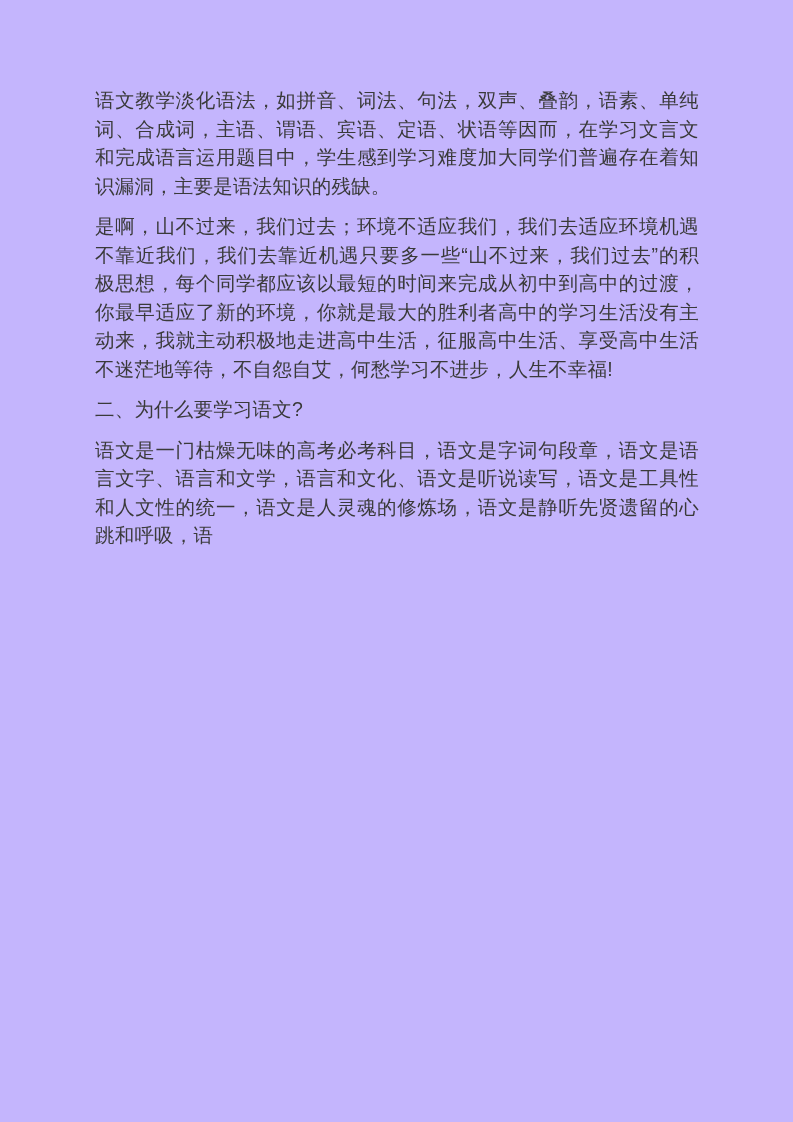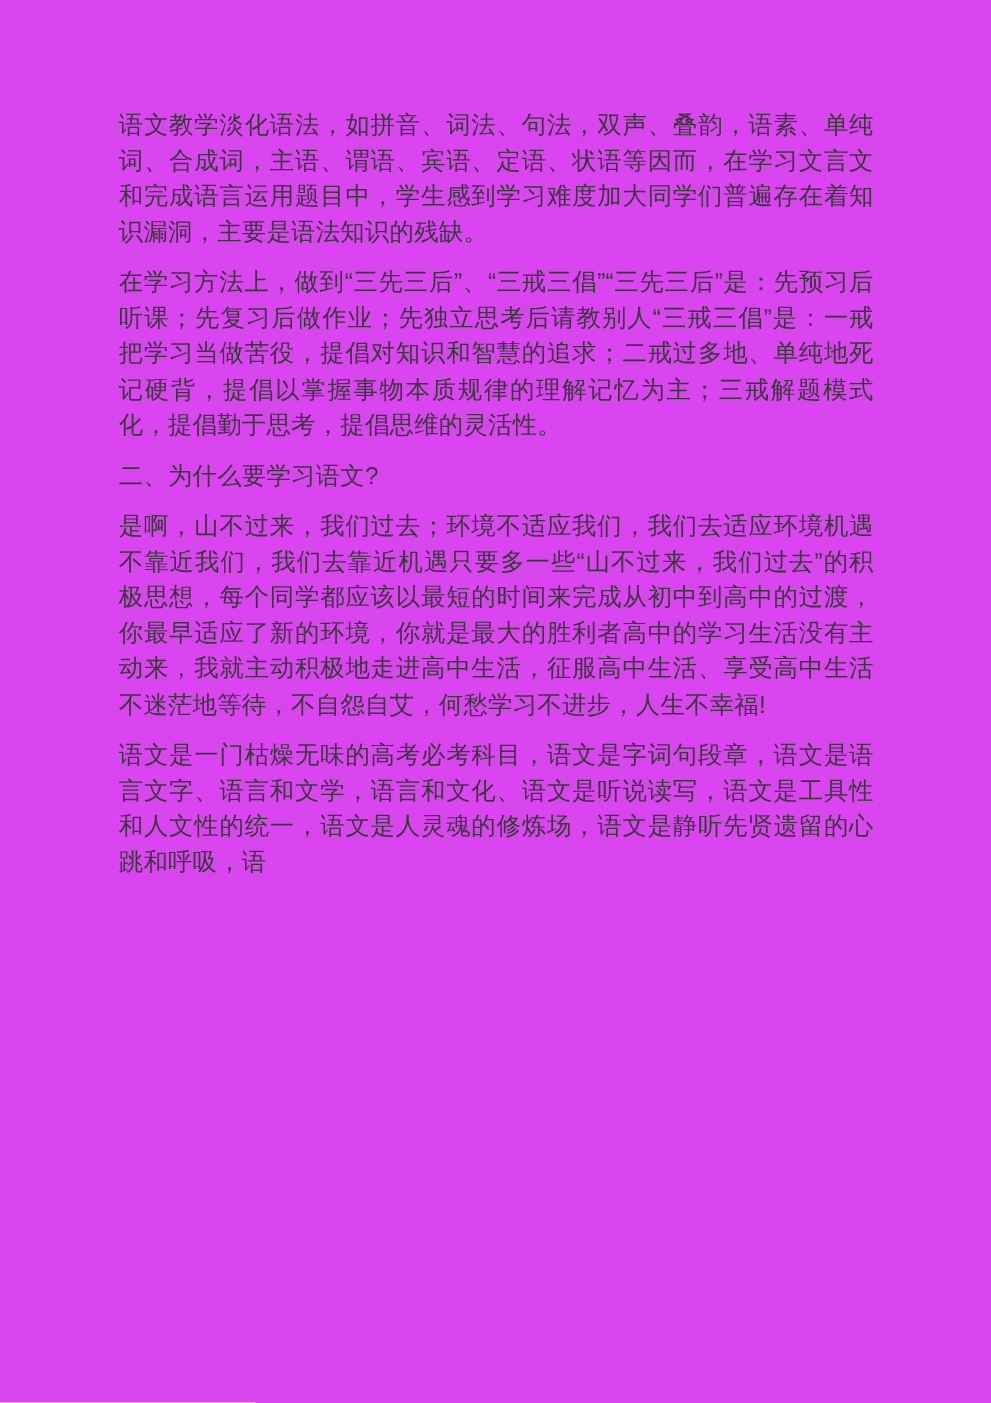"语文教学淡化语法，如拼音、词法、句法，双声、叠韵，语素、单纯词、合成词，主语、谓" .page { background: #d946ef -> #c4b5fd }
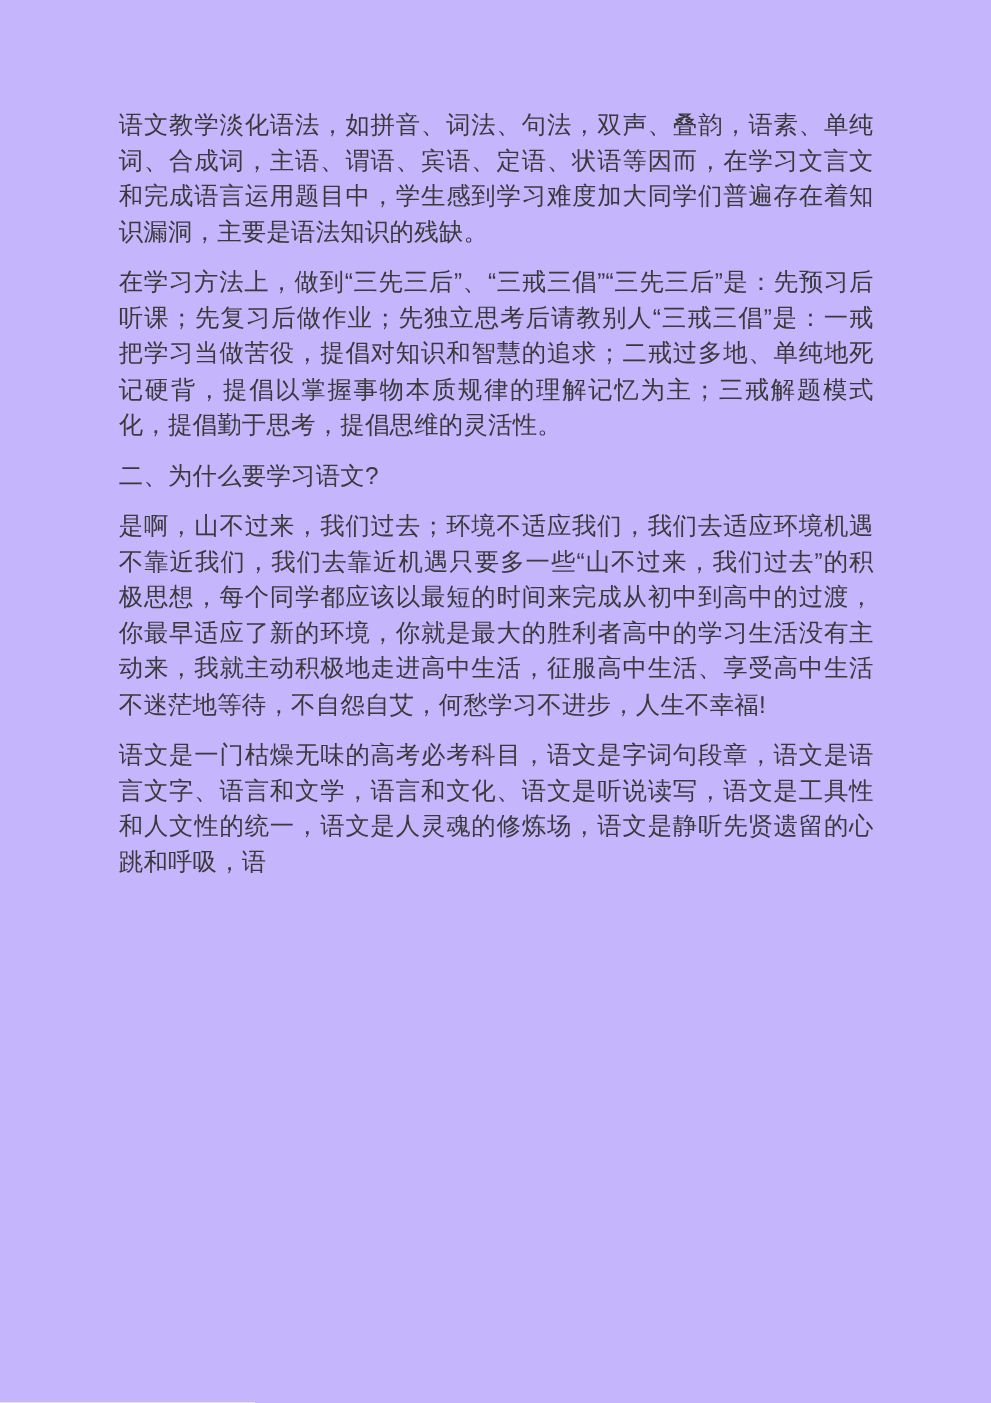"在学习方法上，做到“三先三后”、“三戒三倡”“三先三后”是：先预习后听课；先复习" p.para { html: <p>在学习方法上，做到“三先三后”、“三戒三倡”“三先三后”是：先预习后听课；先复习后做作业；先独立思考后请教别人“三戒三倡”是：一戒把学习当做苦役，提倡对知识和智慧的追求；二戒过多地、单纯地死记硬背，提倡以掌握事物本质规律的理解记忆为主；三戒解题模式化，提倡勤于思考，提倡思维的灵活性。</p> -> none }
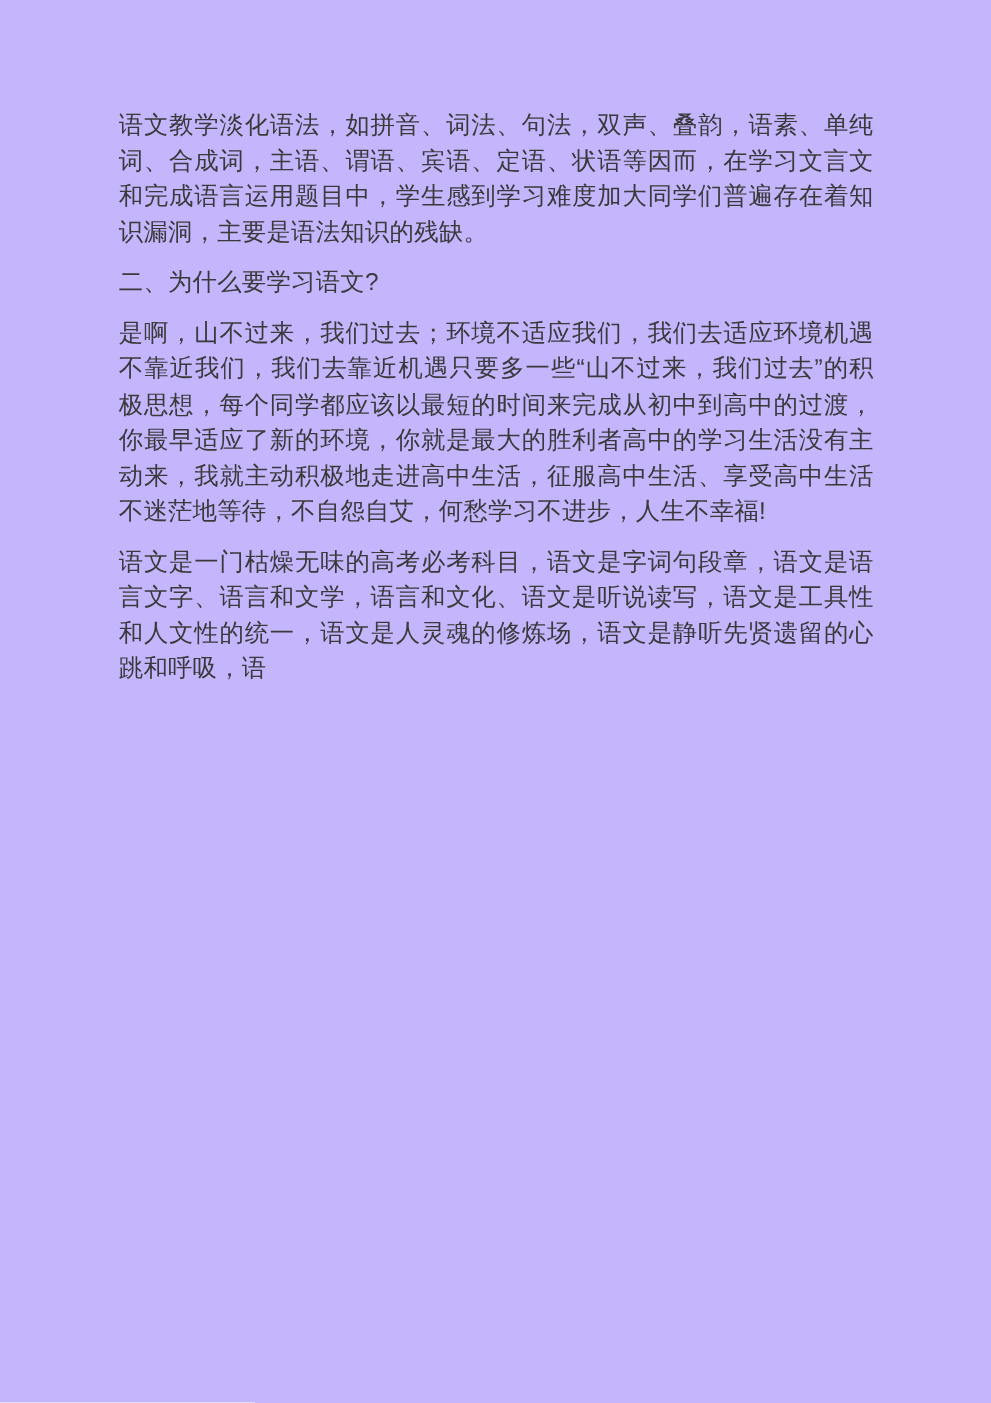"二、为什么要学习语文?" p.para { order: before "是啊，山不过来，我们过去；环境不适应我们，我们去适应环境机遇不靠近我们，我们去靠" -> after "是啊，山不过来，我们过去；环境不适应我们，我们去适应环境机遇不靠近我们，我们去靠" }
